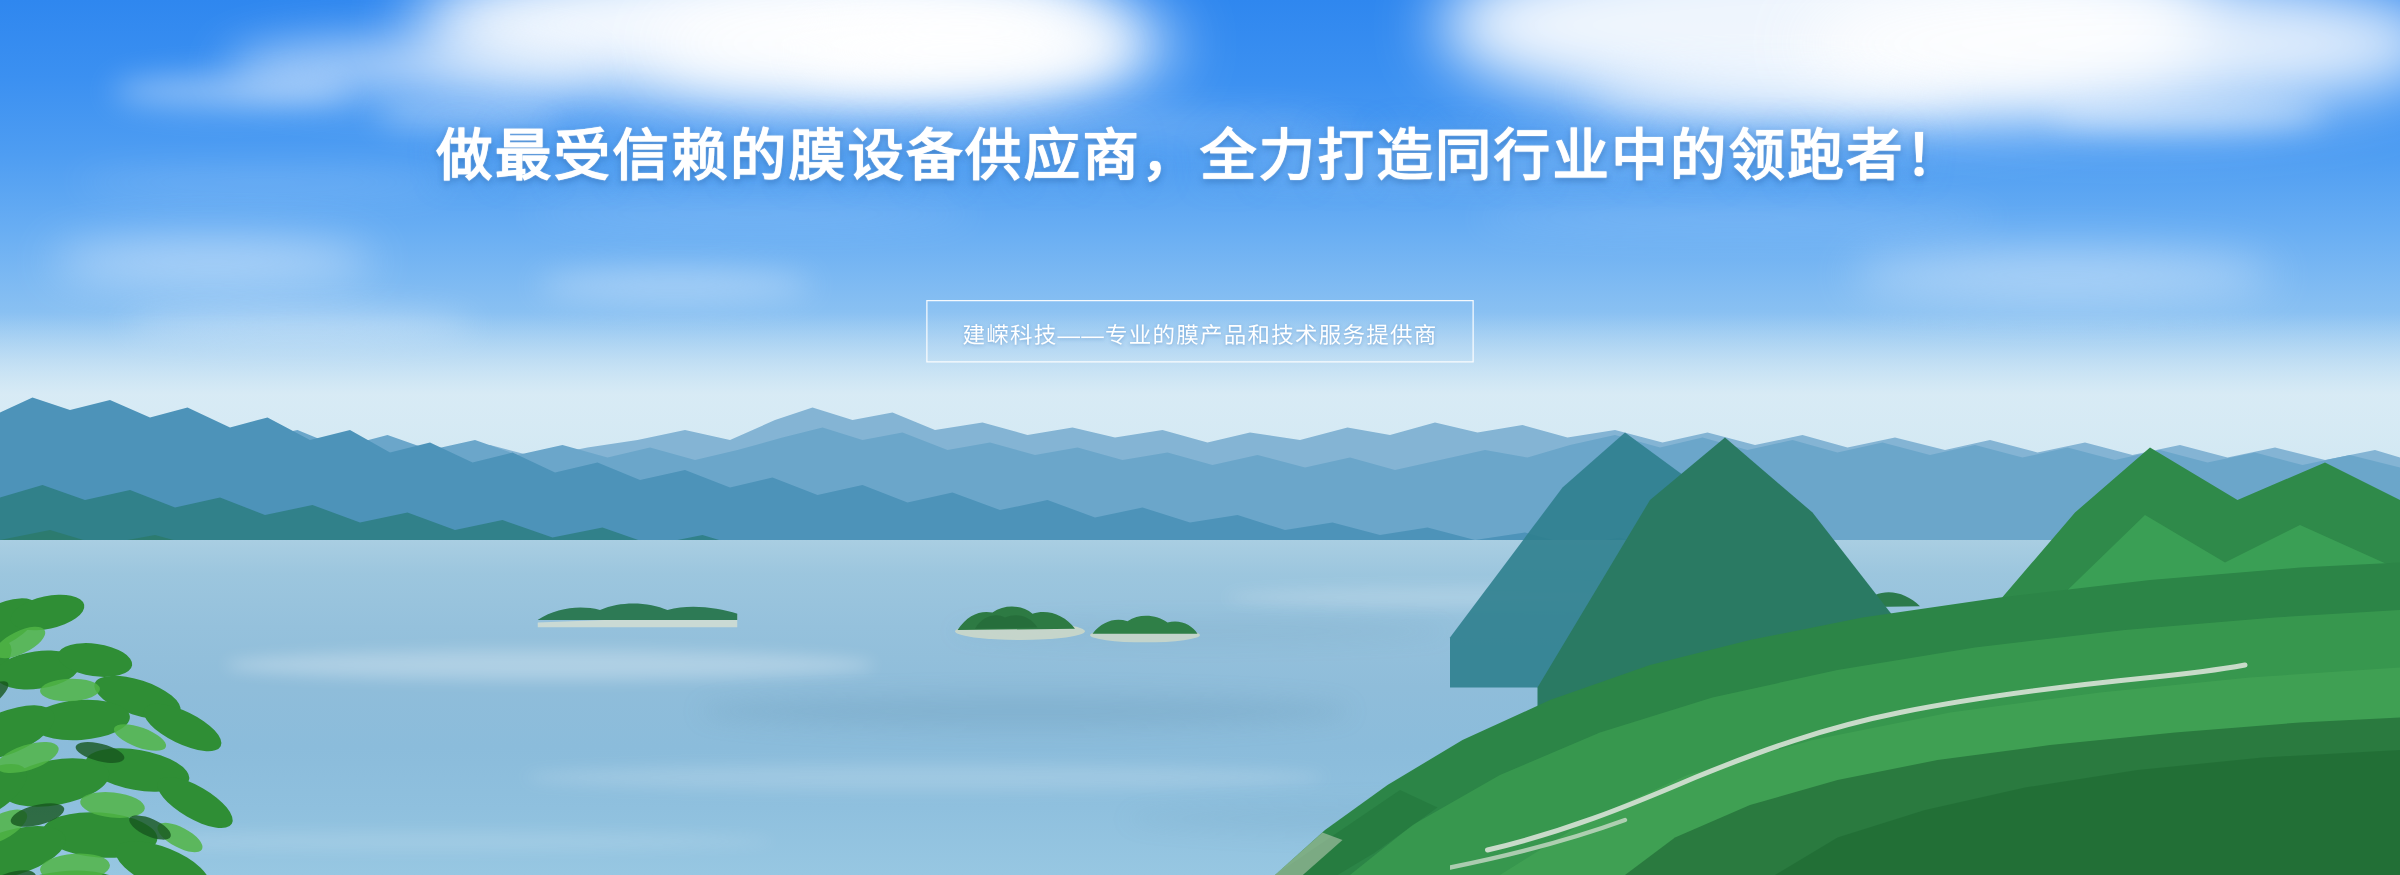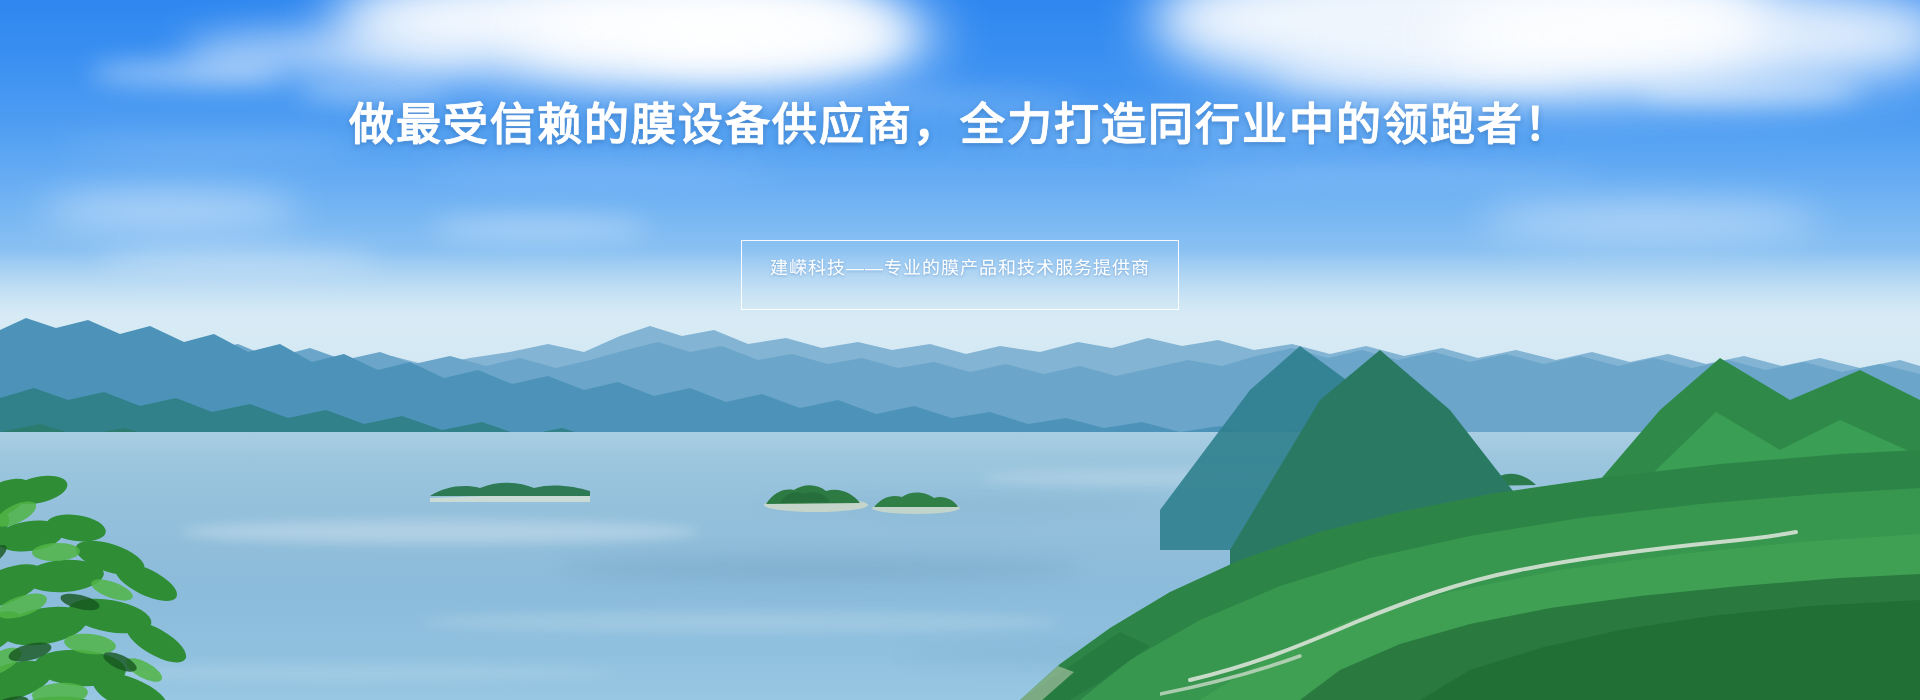"建嵘科技——专业的膜产品和技术服务提供商" .tagbox { padding: 12px 28px 30px -> 12px 28px 10px }
